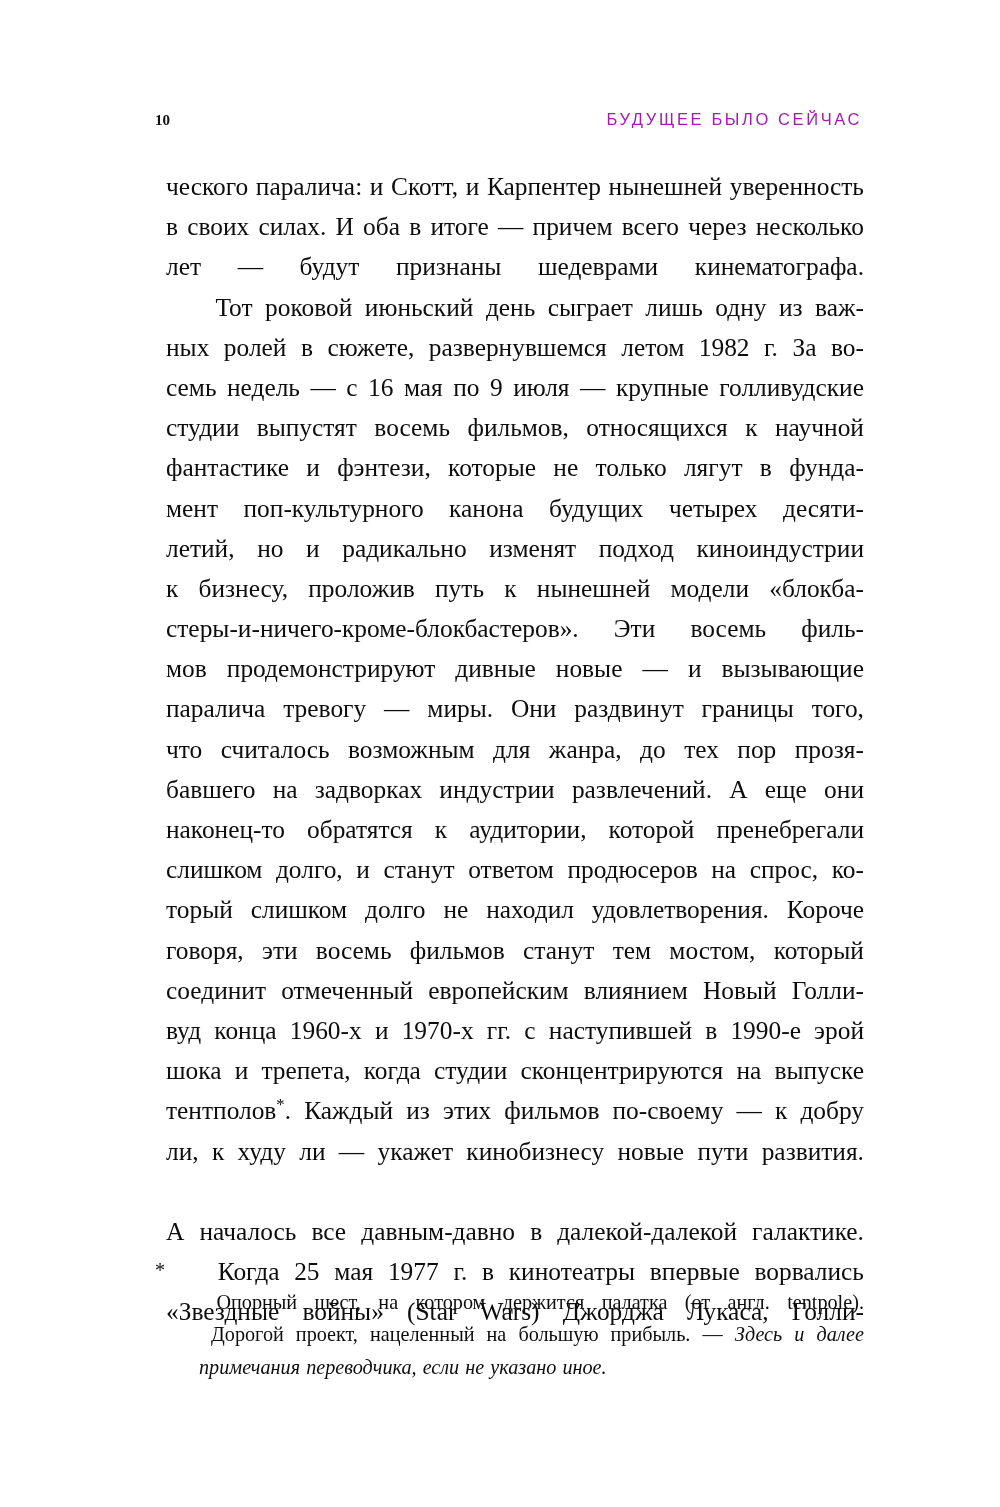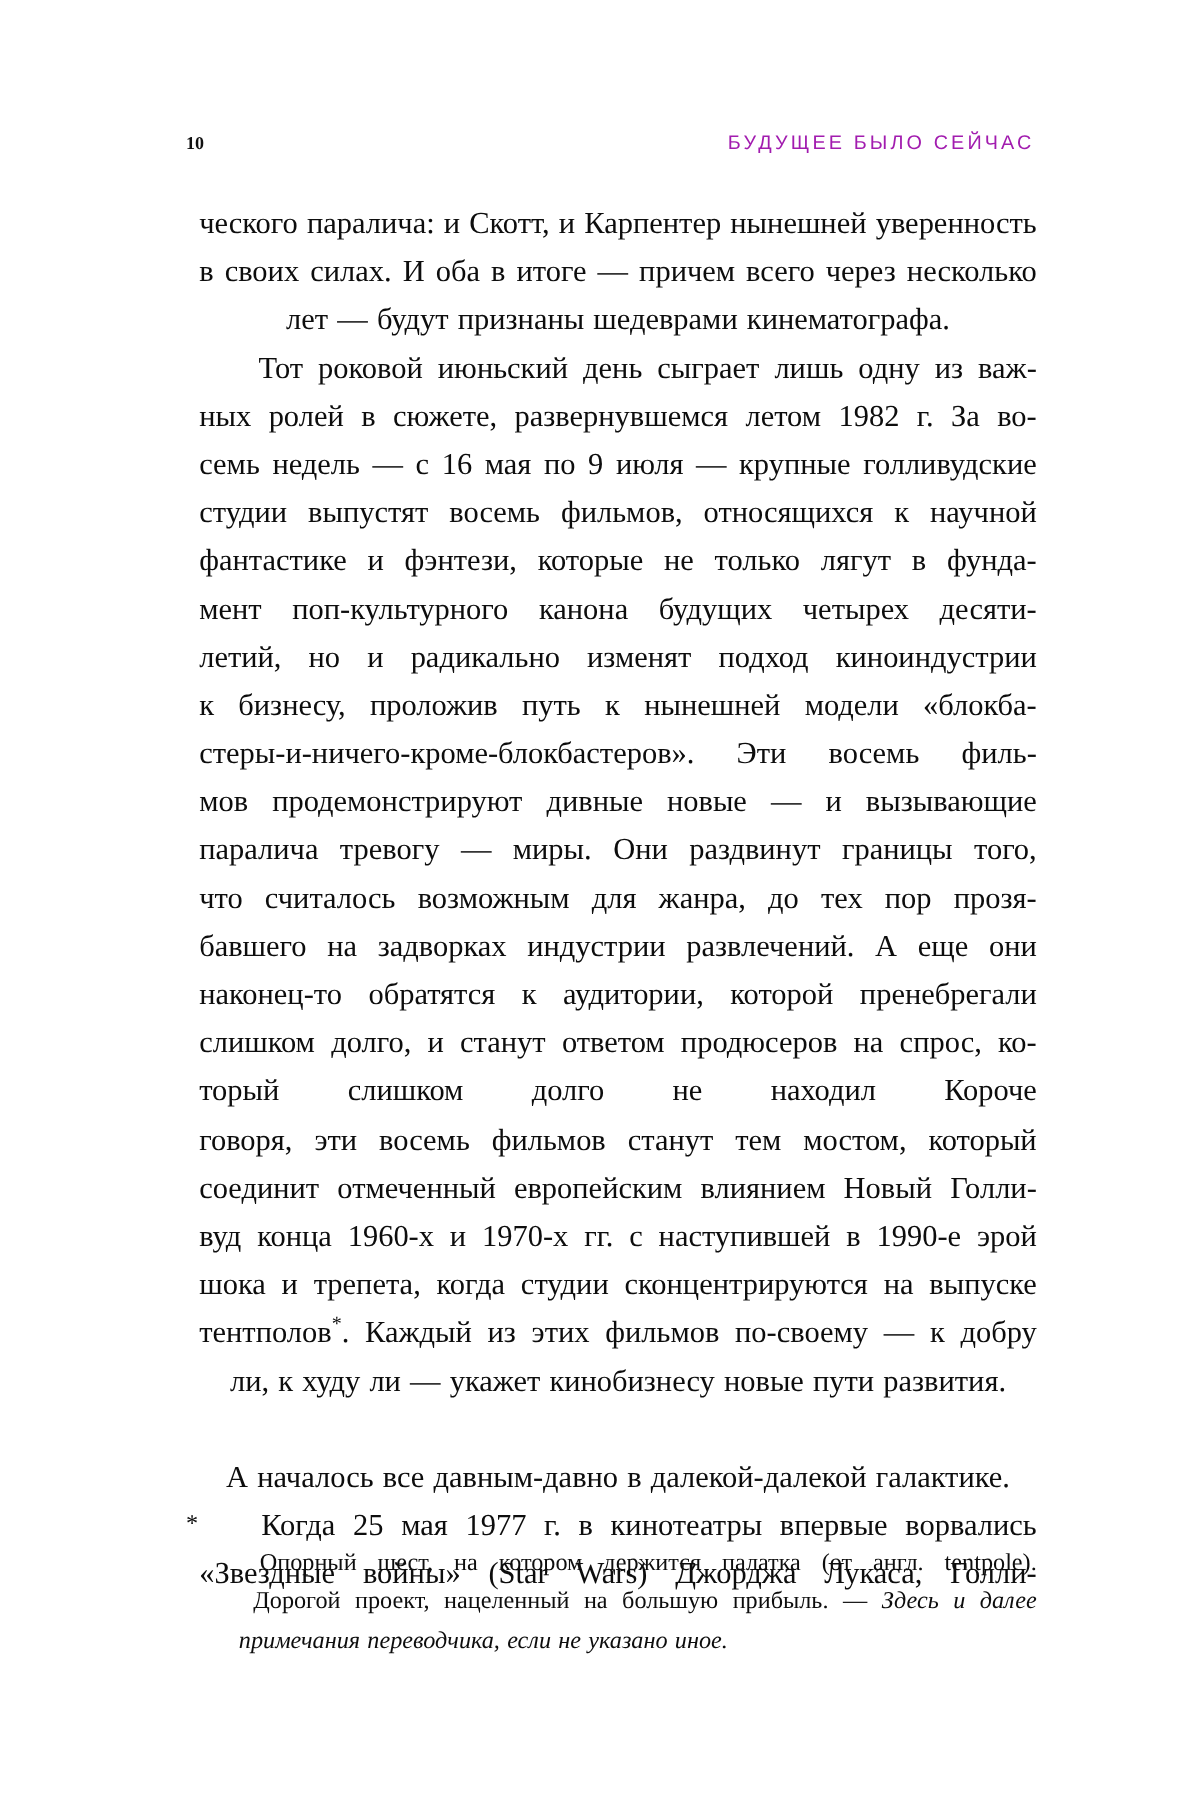"лет" .ln.flush { justify-content: center -> space-between }
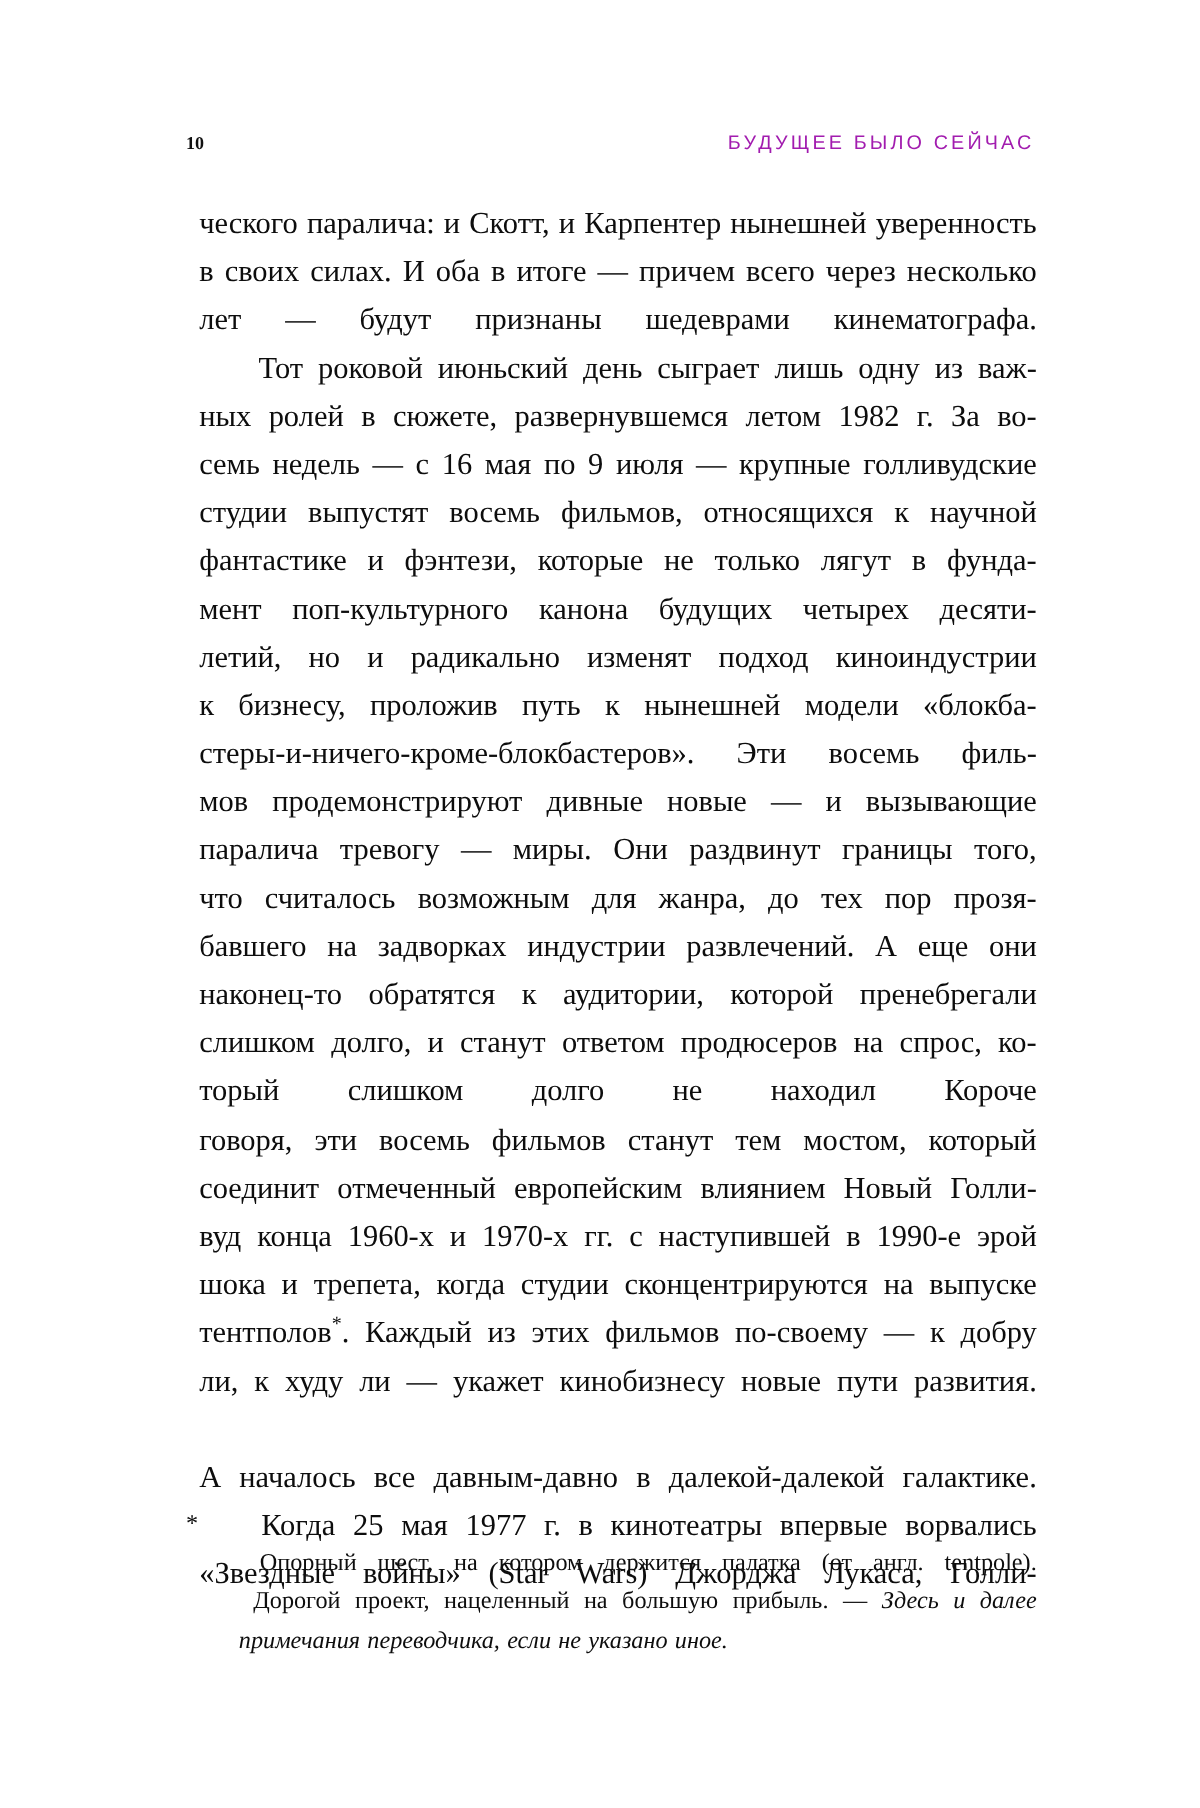"удовлетворения." span.w { html: none -> <span>удовлетворения.</span> }
